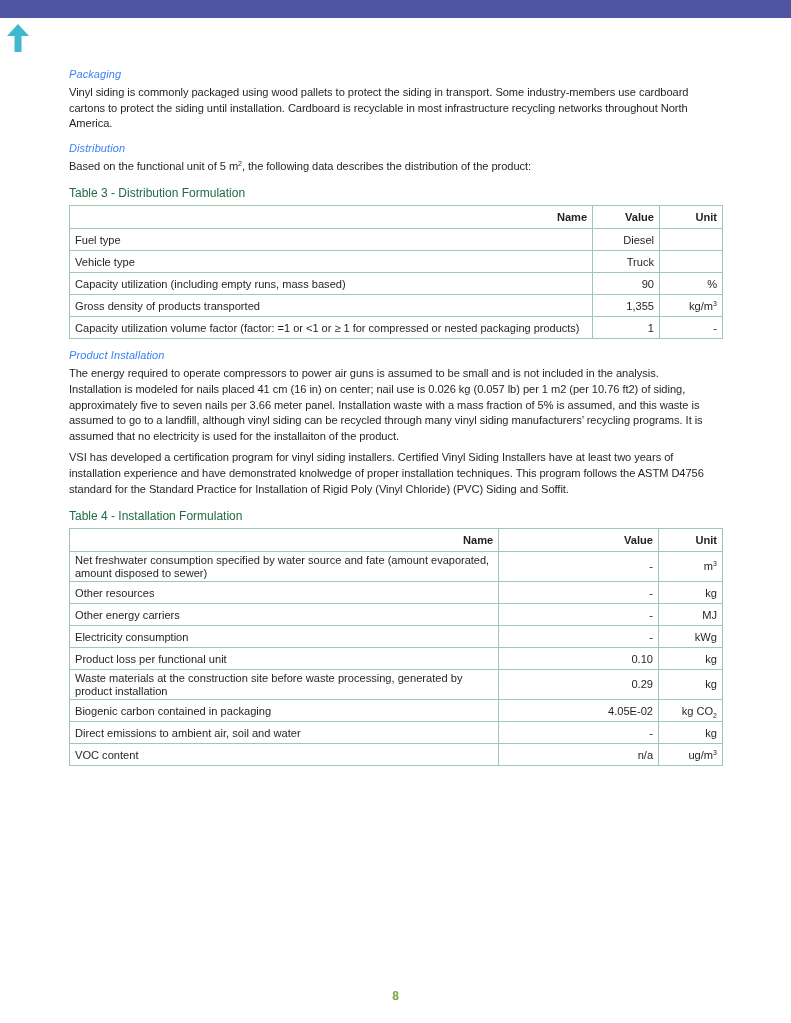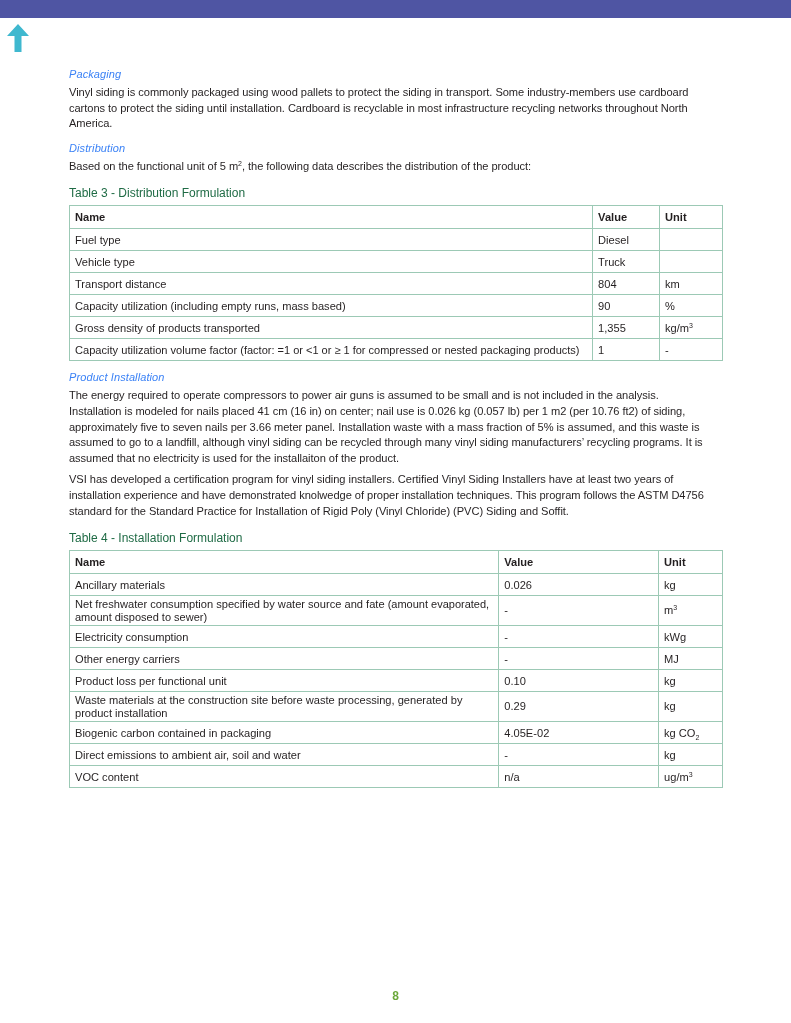"Name" th { text-align: left -> right }
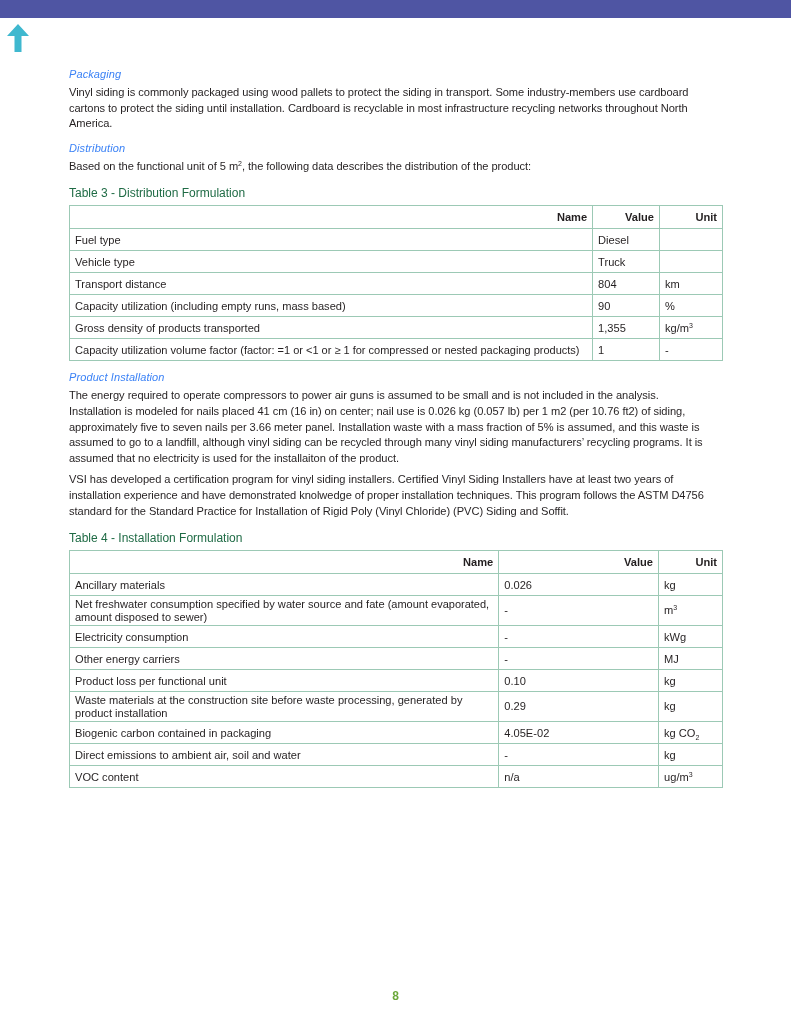"Diesel" td.v, td.u { text-align: left -> right }
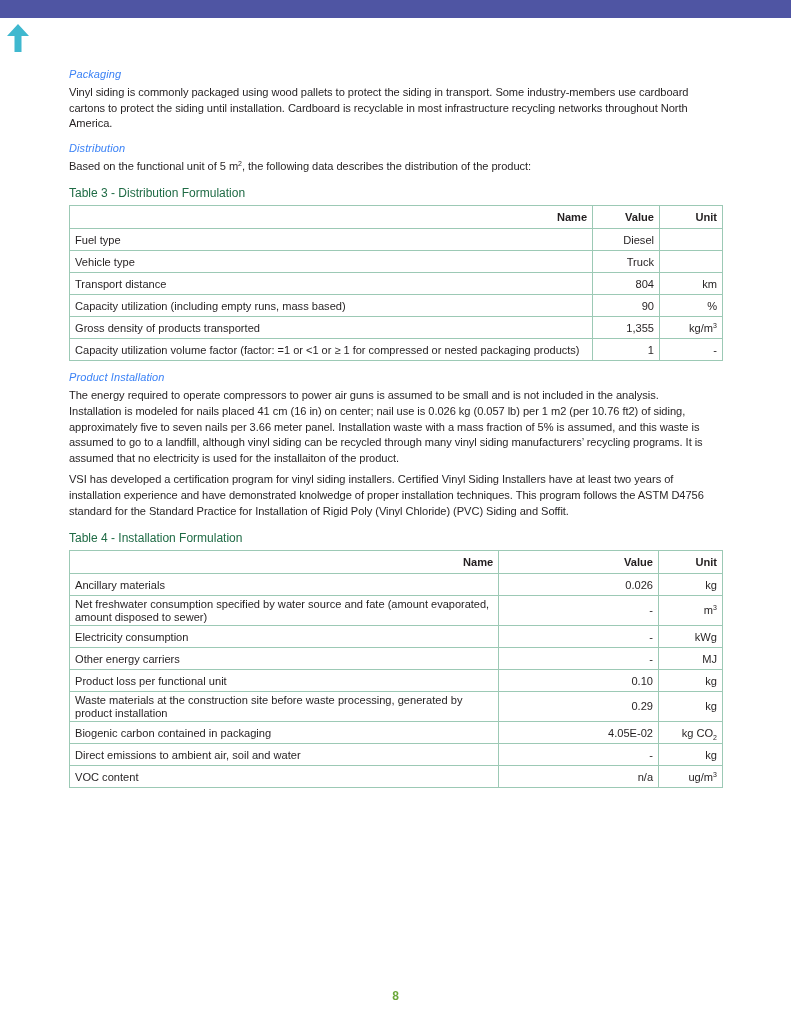"Transport distance" tr { html: <tr> <td><span>Transport distance</span></td> <td>804</td> <td><span>km</span></td> </tr> -> none }
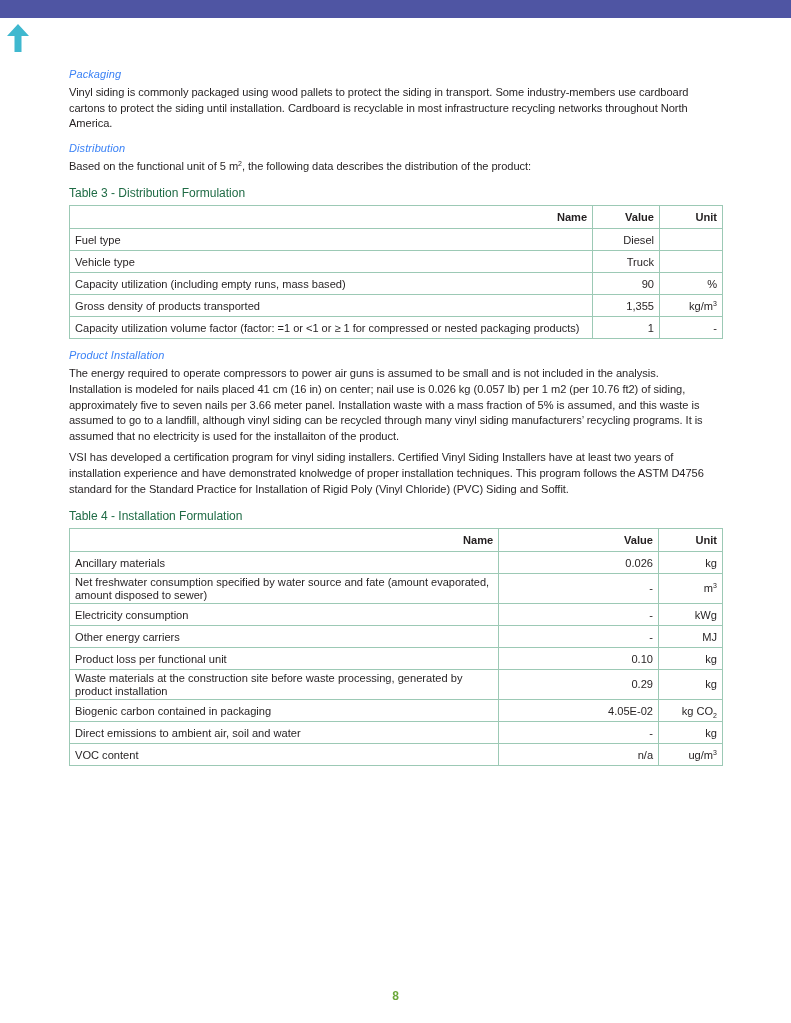"Ancillary materials" tr { html: <tr> <td><span>Ancillary materials</span></td> <td>0.026</td> <td><span>kg</span></td> </tr> -> none }
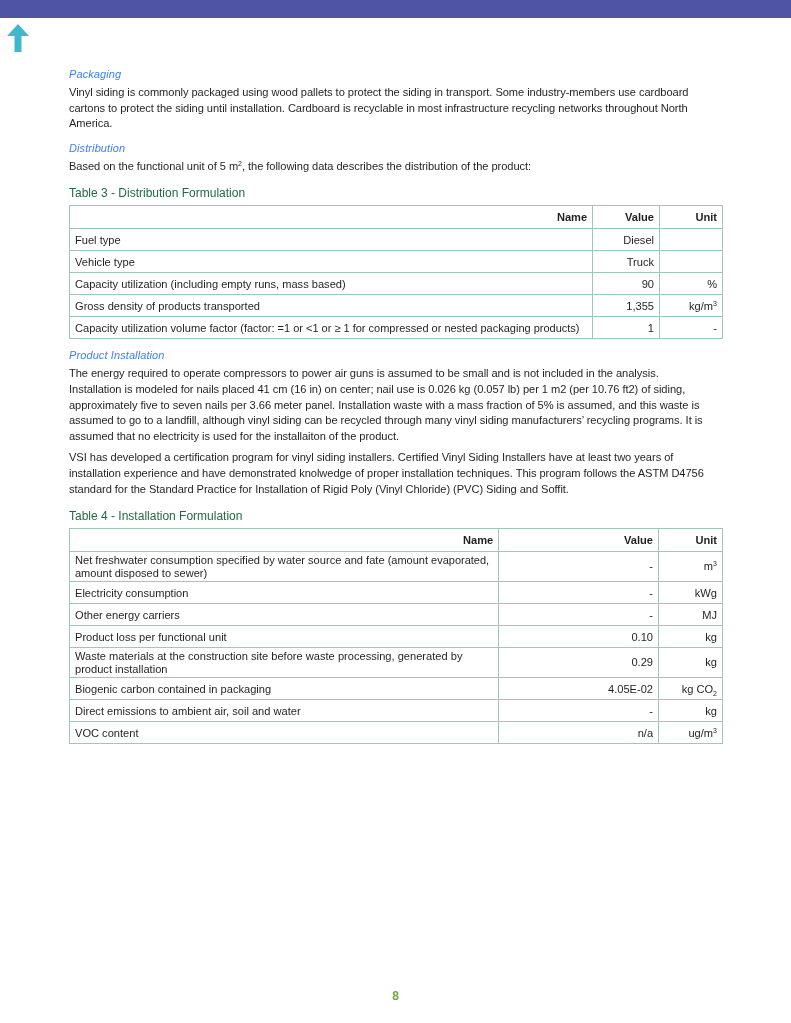"Other resources" tr { html: none -> <tr> <td><span>Other resources</span></td> <td>-</td> <td><span>kg</span></td> </tr> }
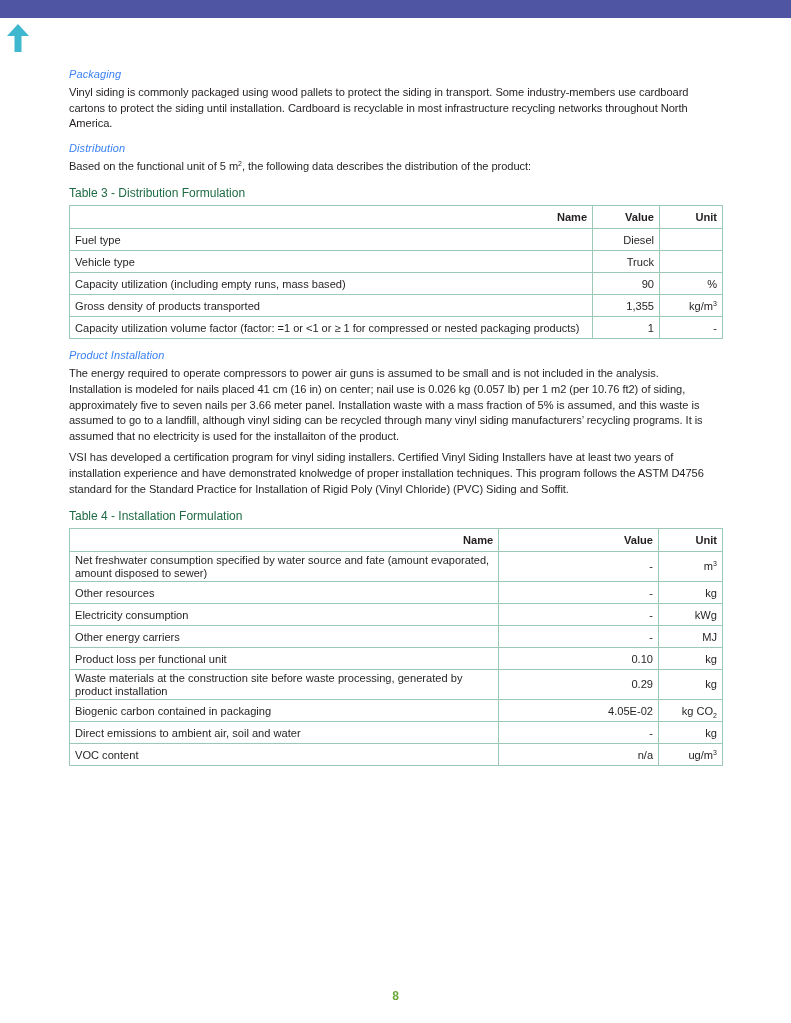"Electricity consumption" tr { order: before "Other energy carriers" -> after "Other energy carriers" }
